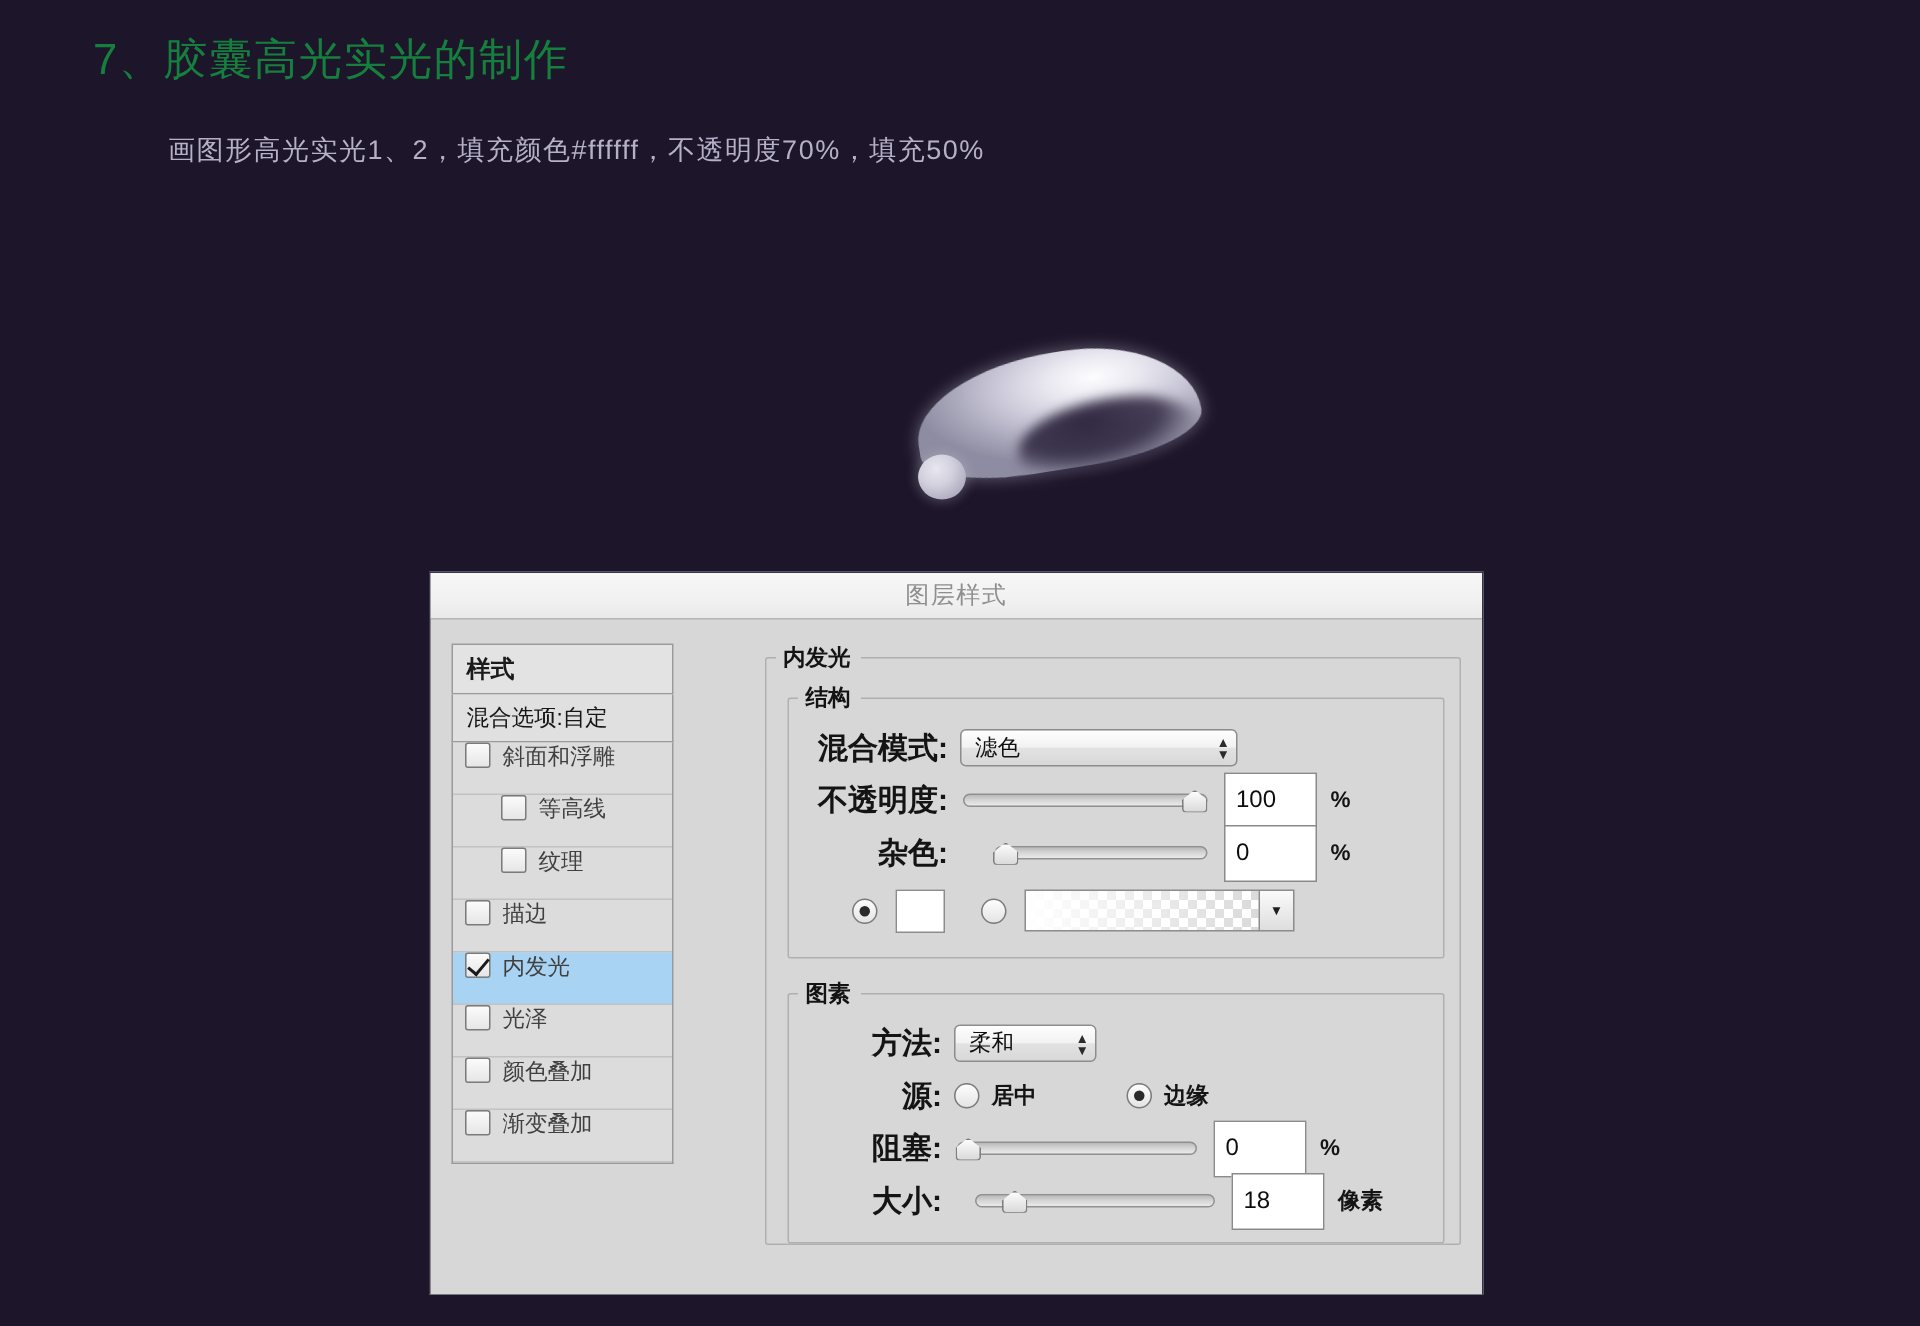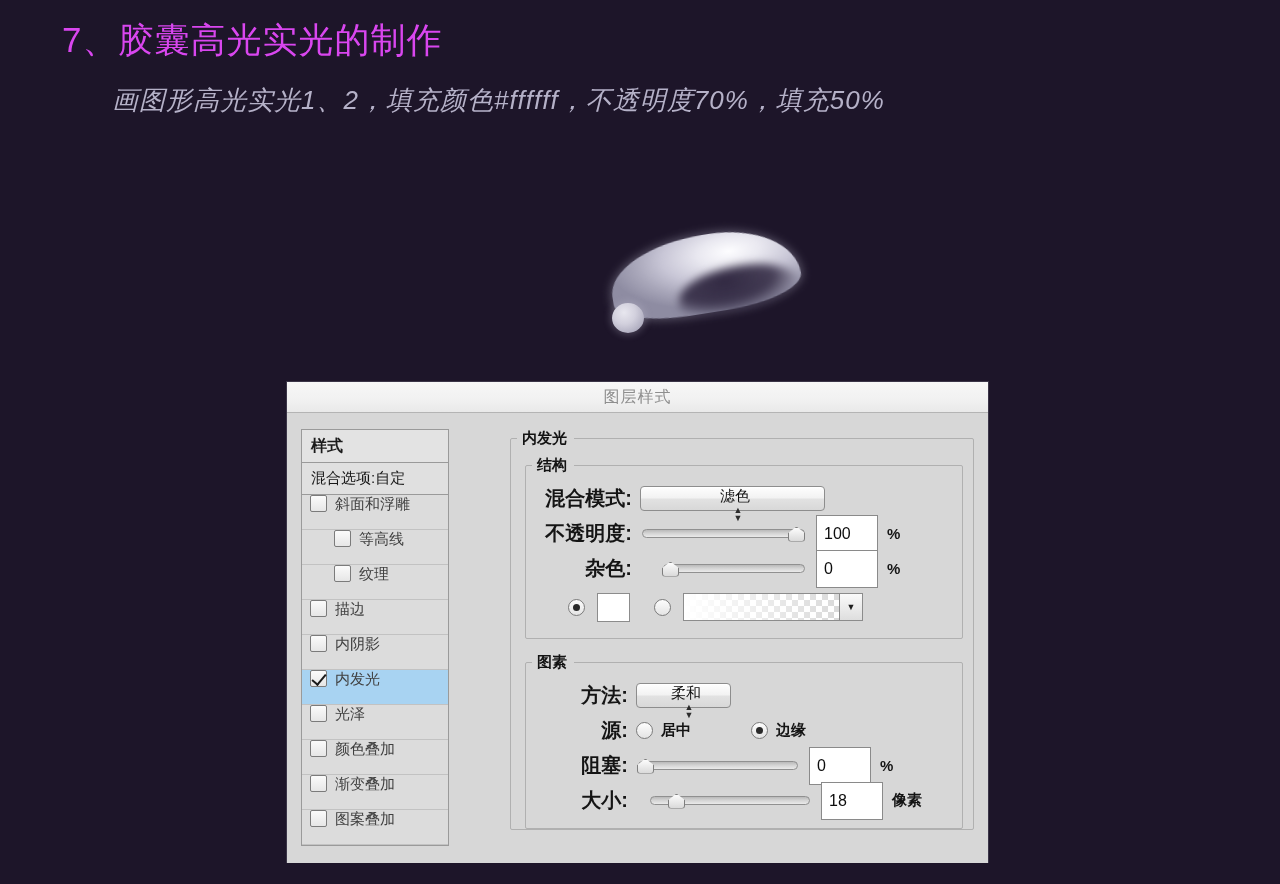"7、胶囊高光实光的制作" .caption-line-1 { color: #d946ef -> #15803d; font-size: 35px -> 29px }
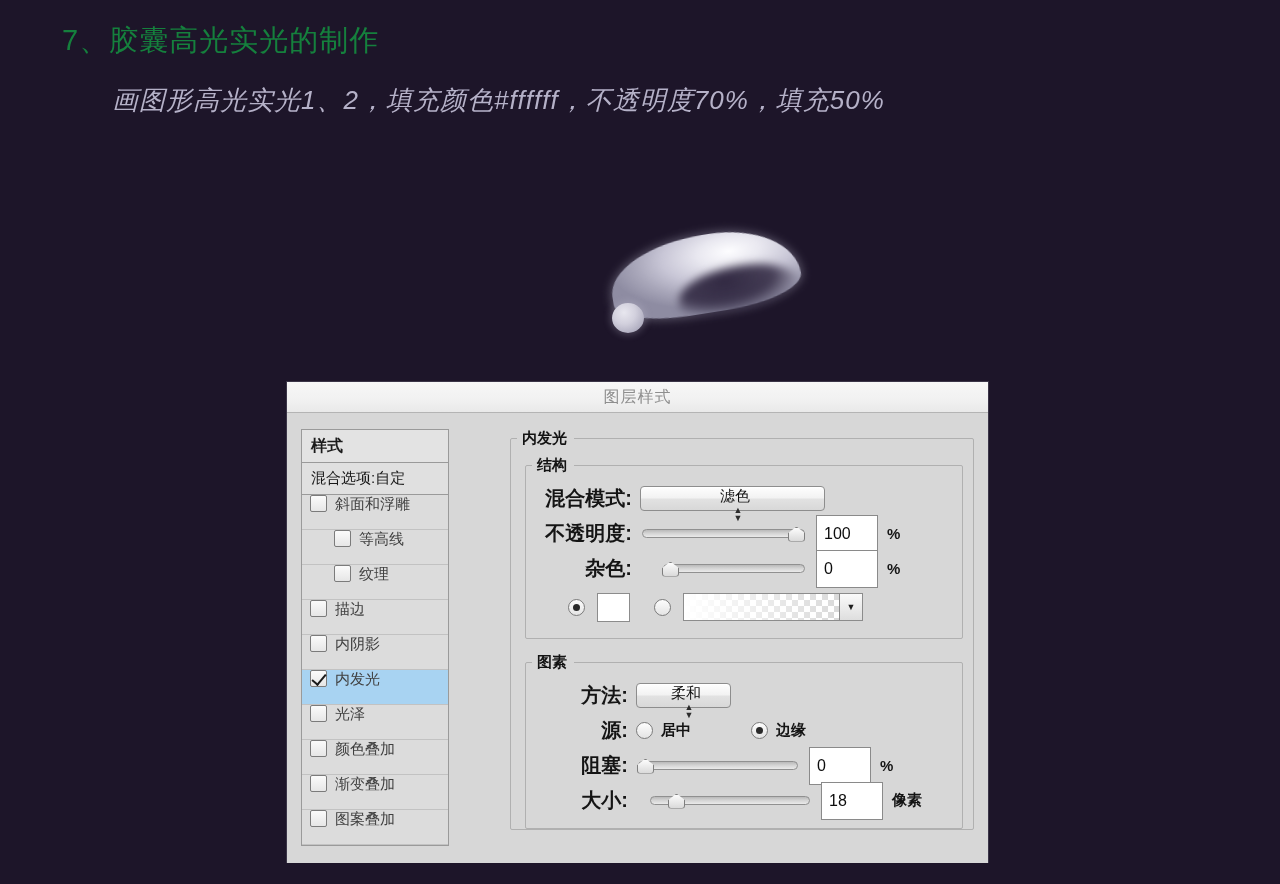"画图形高光实光1、2，填充颜色#ffffff，不透明度70%，填充50%" .caption-line-2 { font-size: 26px -> 18px; font-style: italic -> none }
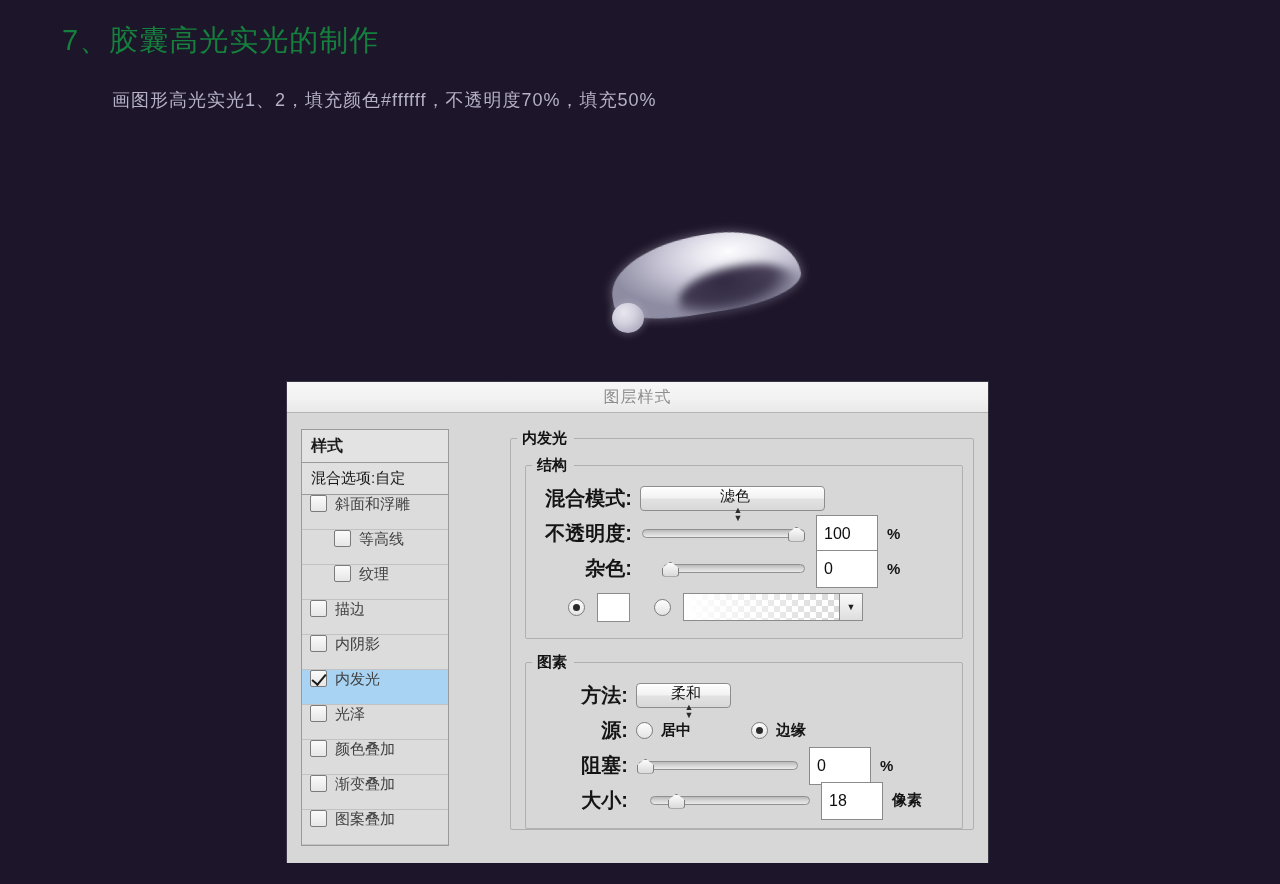"滤色" .sel { flex-direction: column -> none }
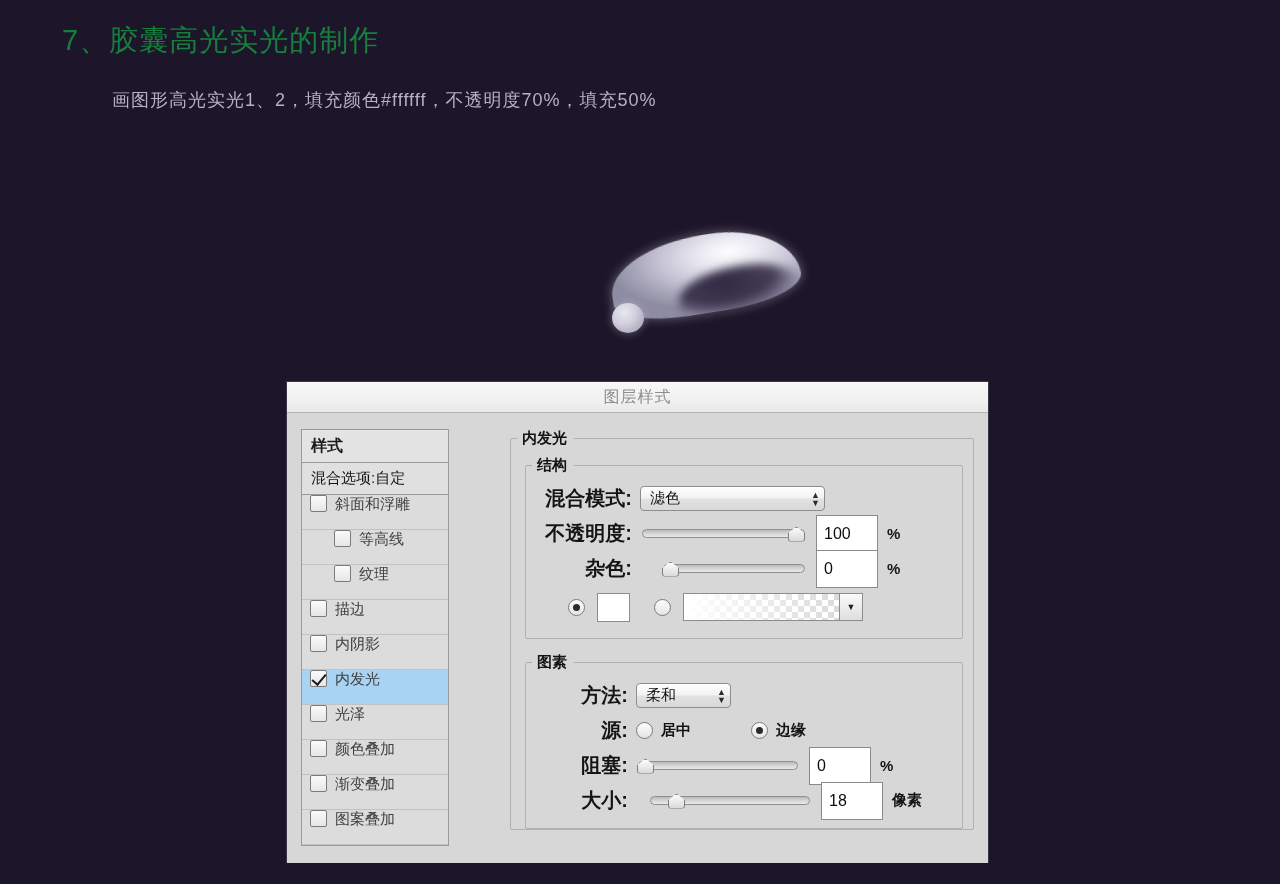"内阴影" div.style-row { html: <div> <span></span> <span>内阴影</span> </div> -> none }
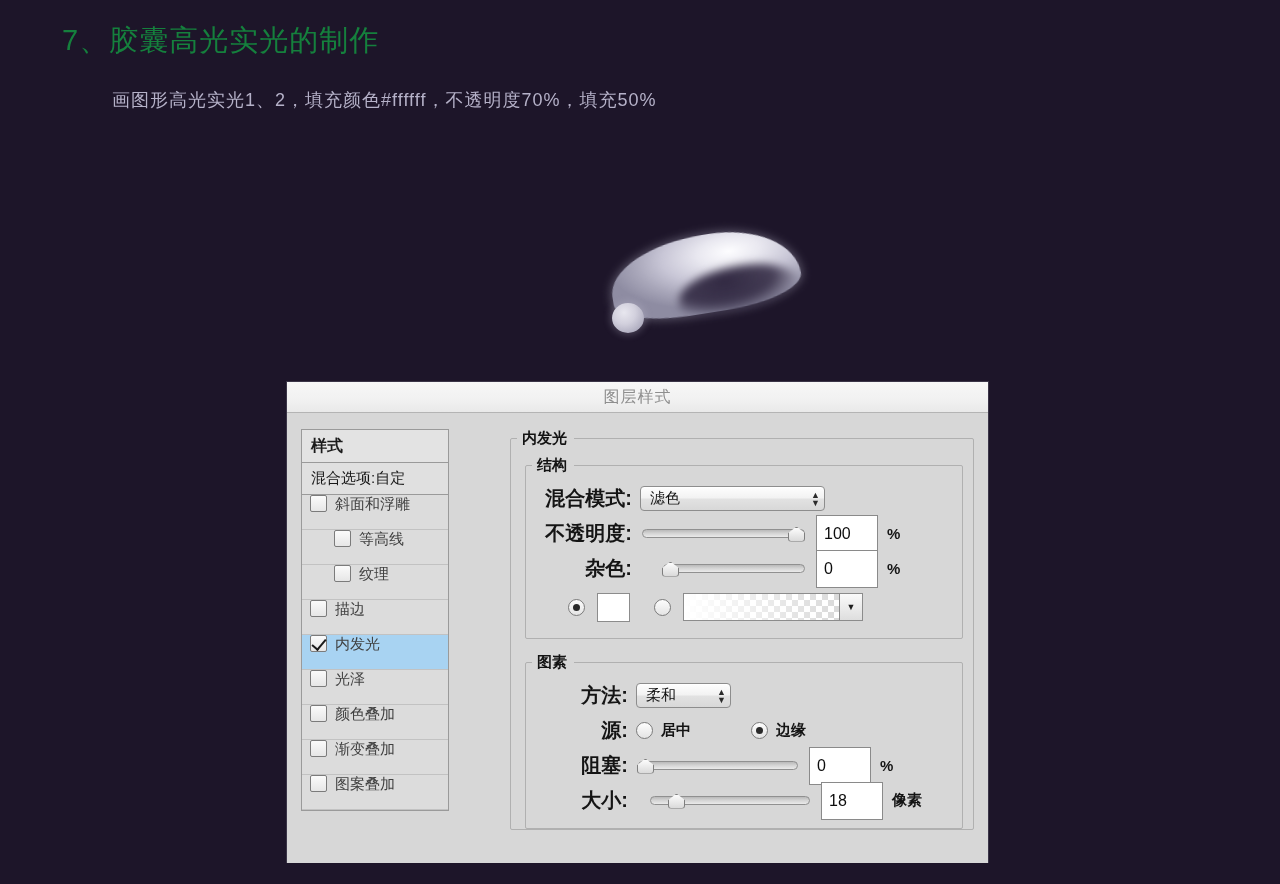"图案叠加" div.style-row { html: <div> <span></span> <span>图案叠加</span> </div> -> none }
